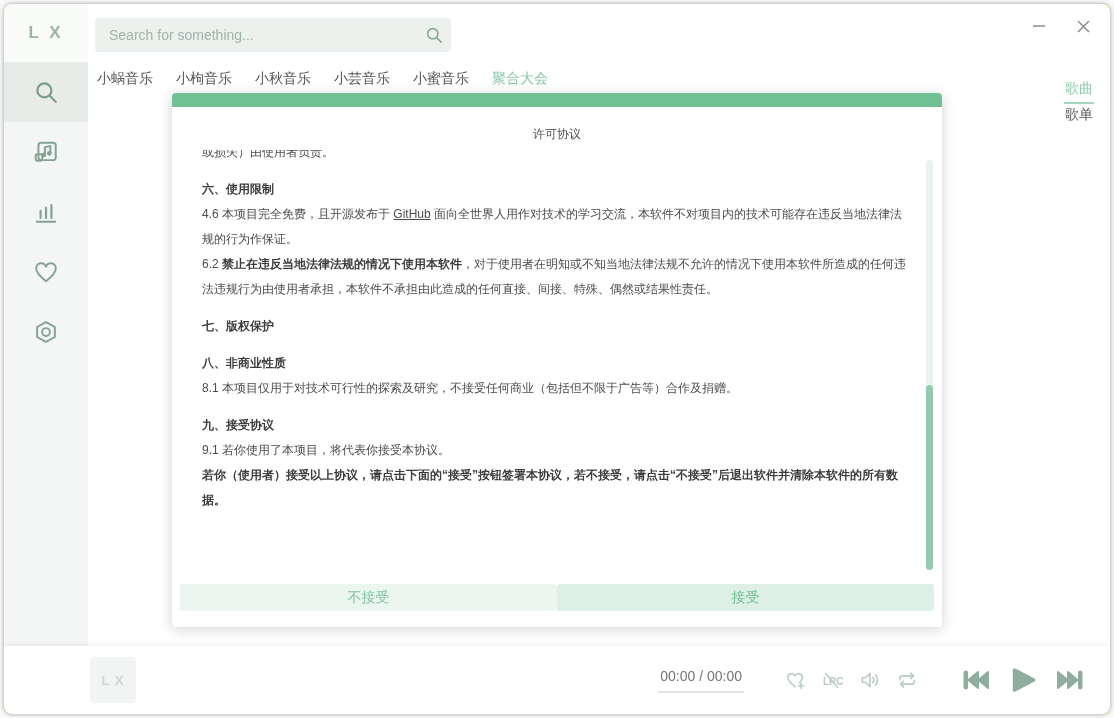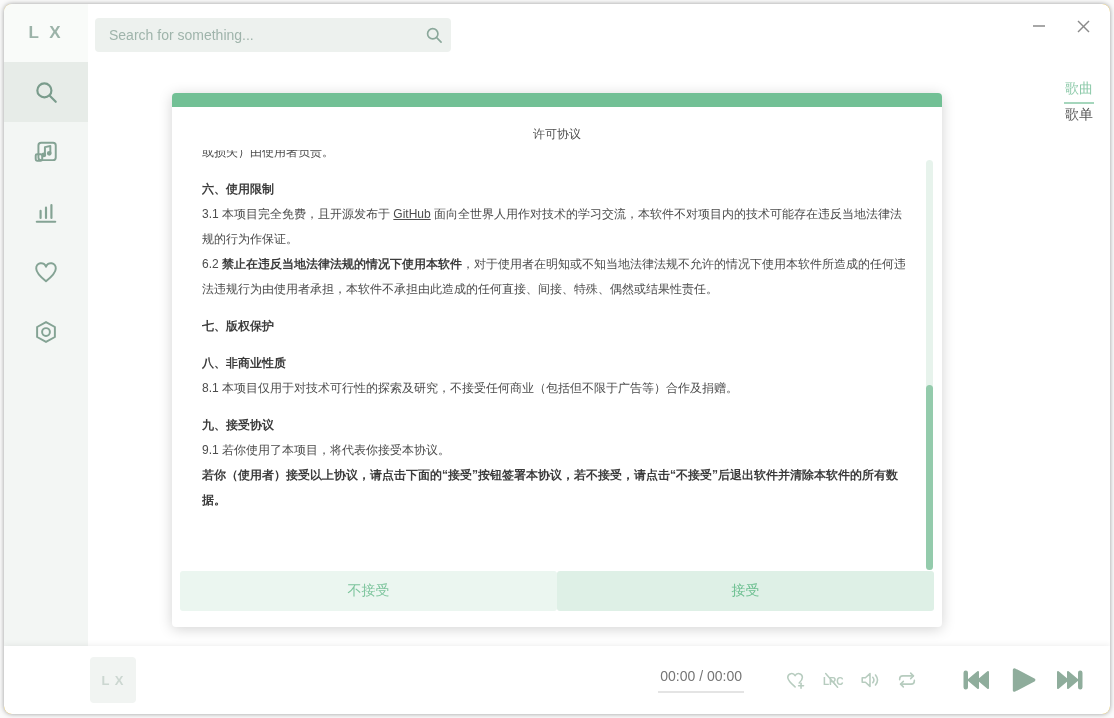"小蜗音乐" div.tabs { html: none -> <div> <span>小蜗音乐</span> <span>小枸音乐</span> <span>小秋音乐</span> <span>小芸音乐</span> <span>小蜜音乐</span> <span>聚合大会<span></span></span> </div> }
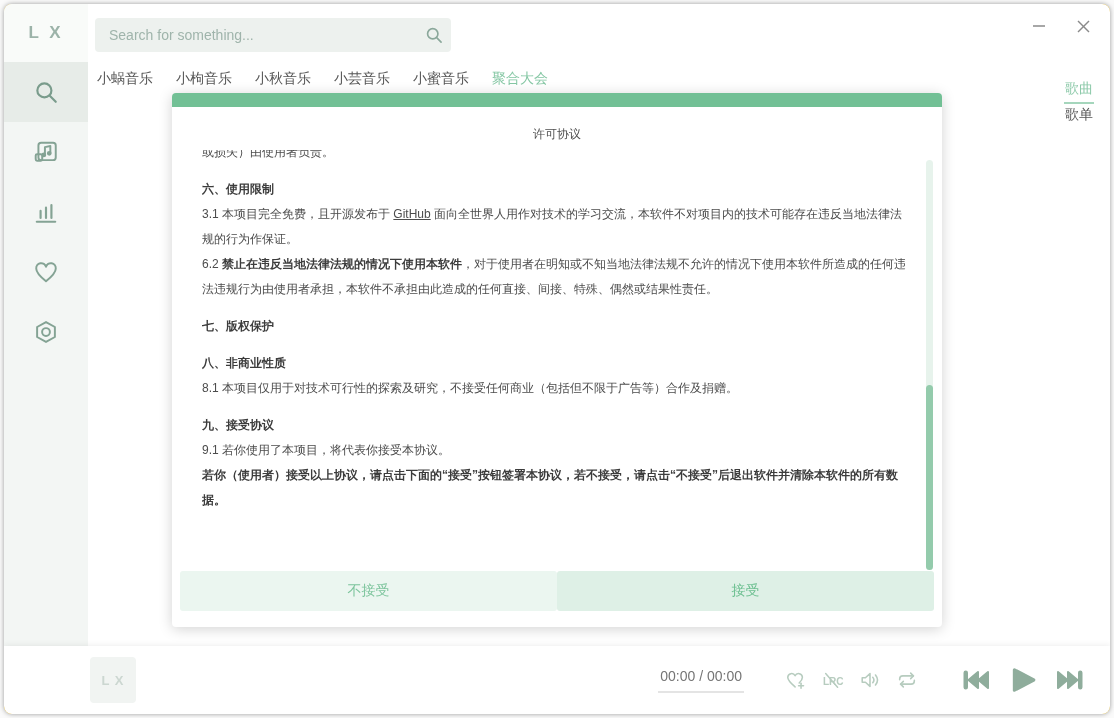"3.1 本项目完全免费，且开源发布于" span { text: 3.1 -> 4.6 }
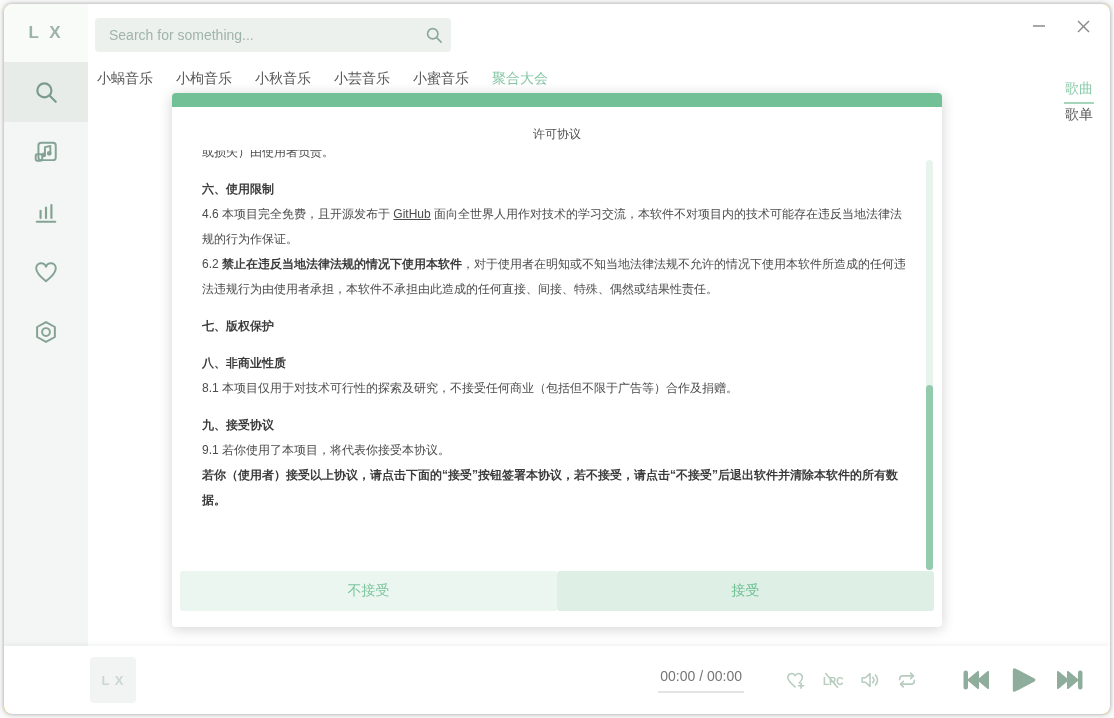"不接受" .dialog-btns { height: 40px -> 27px }
